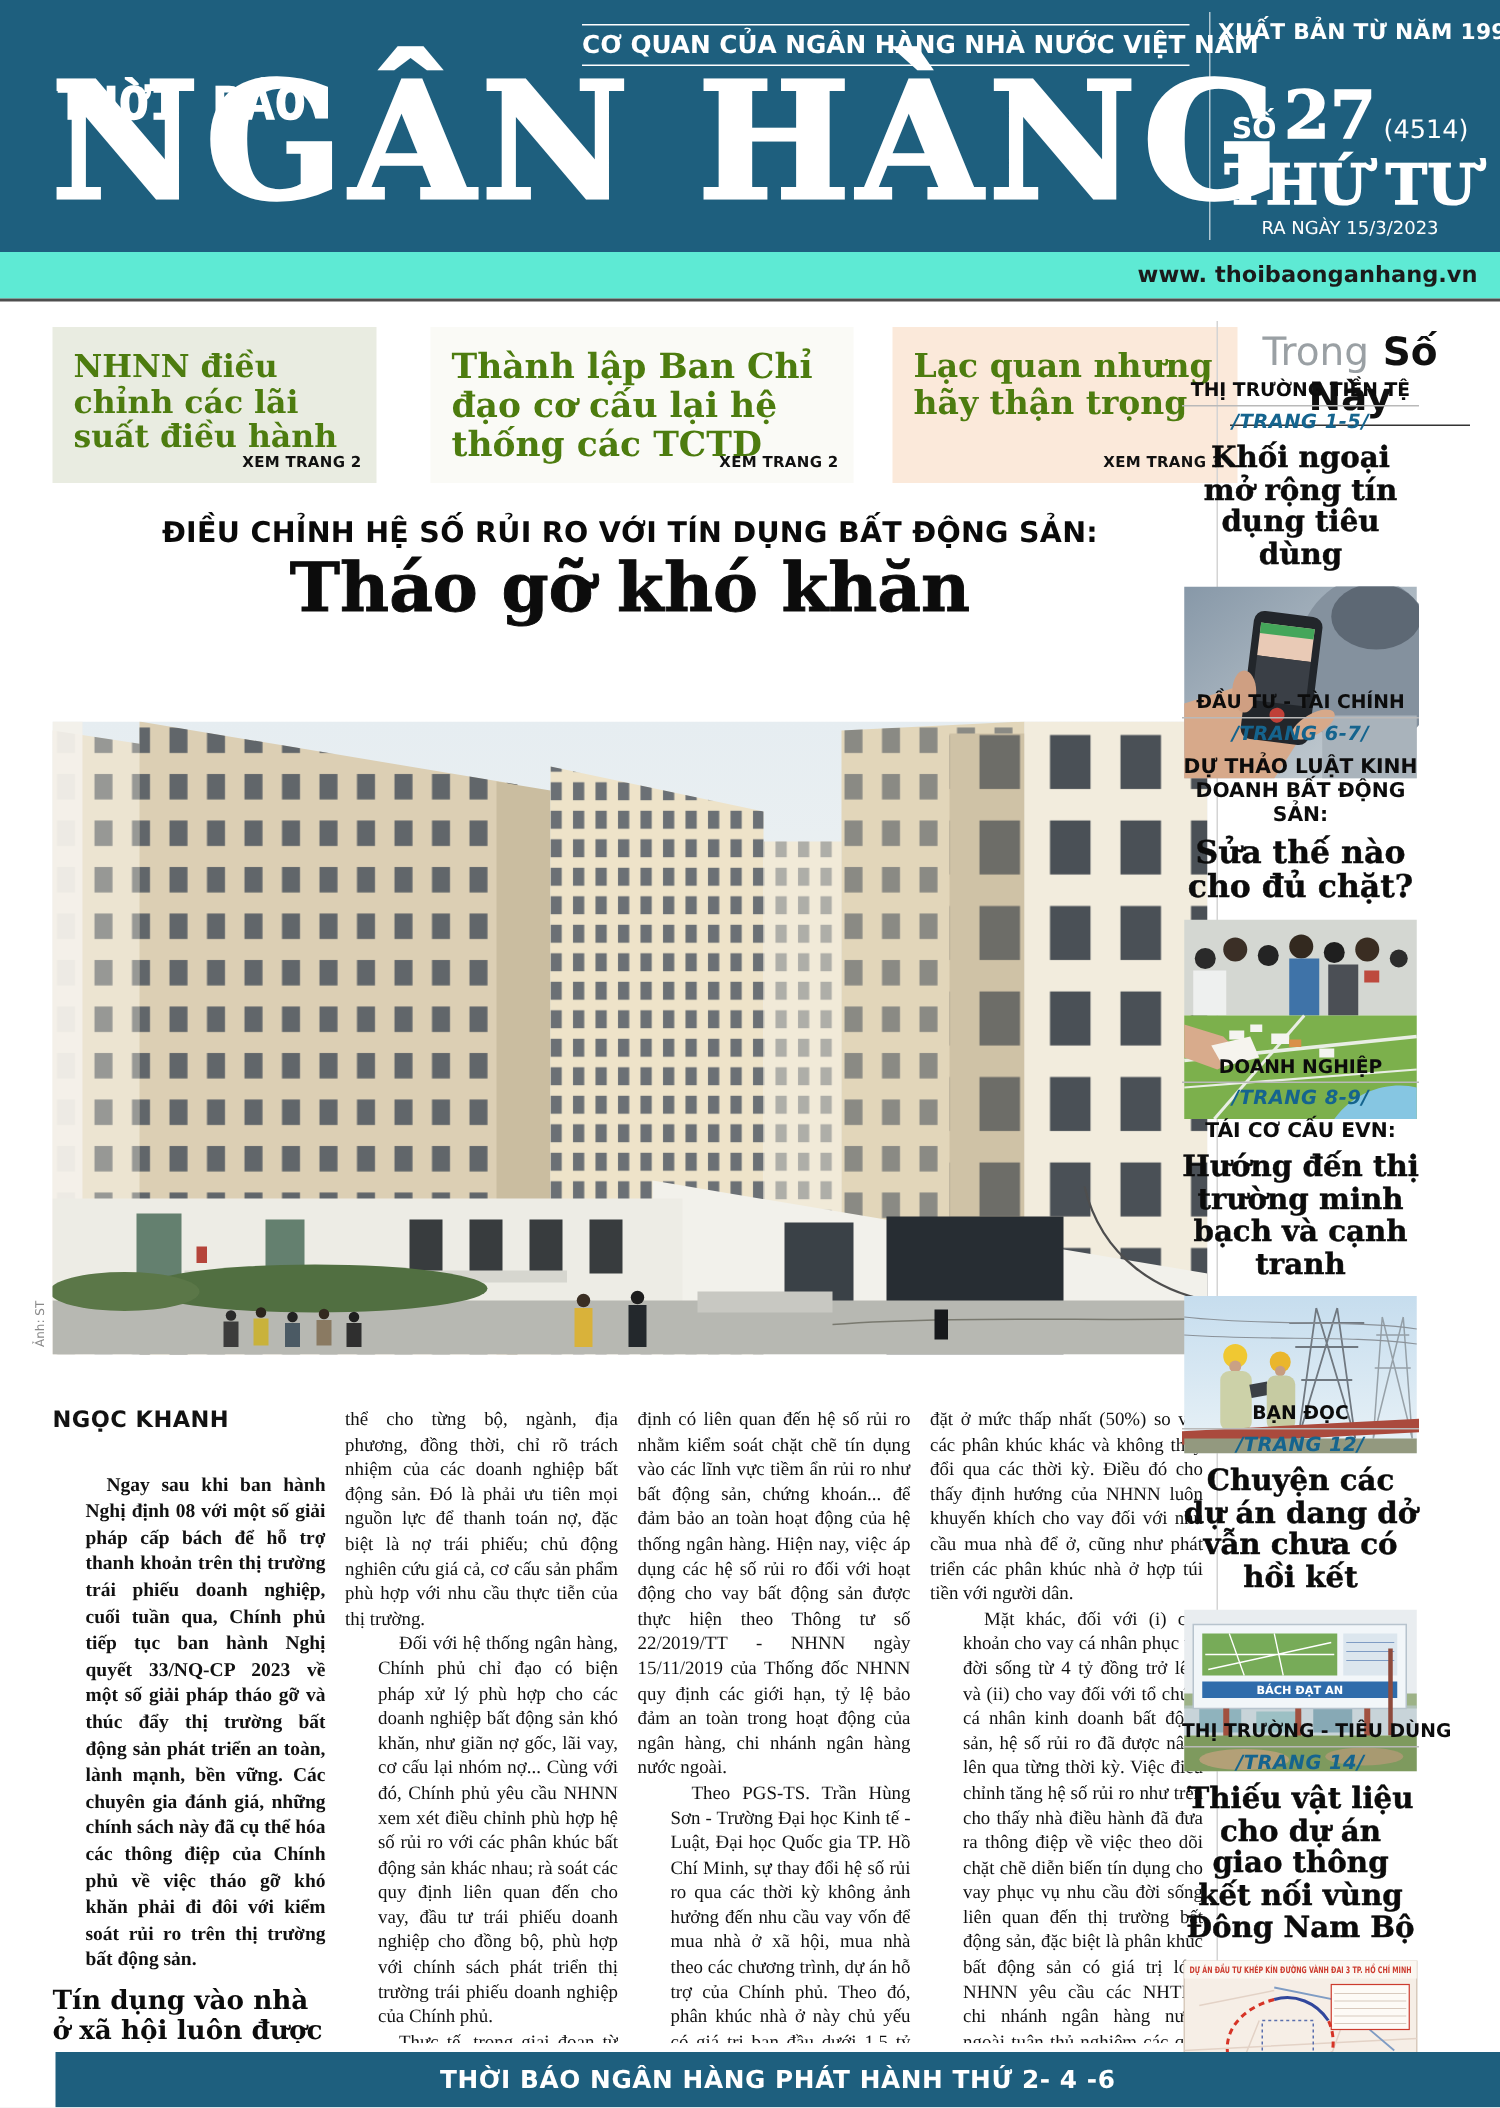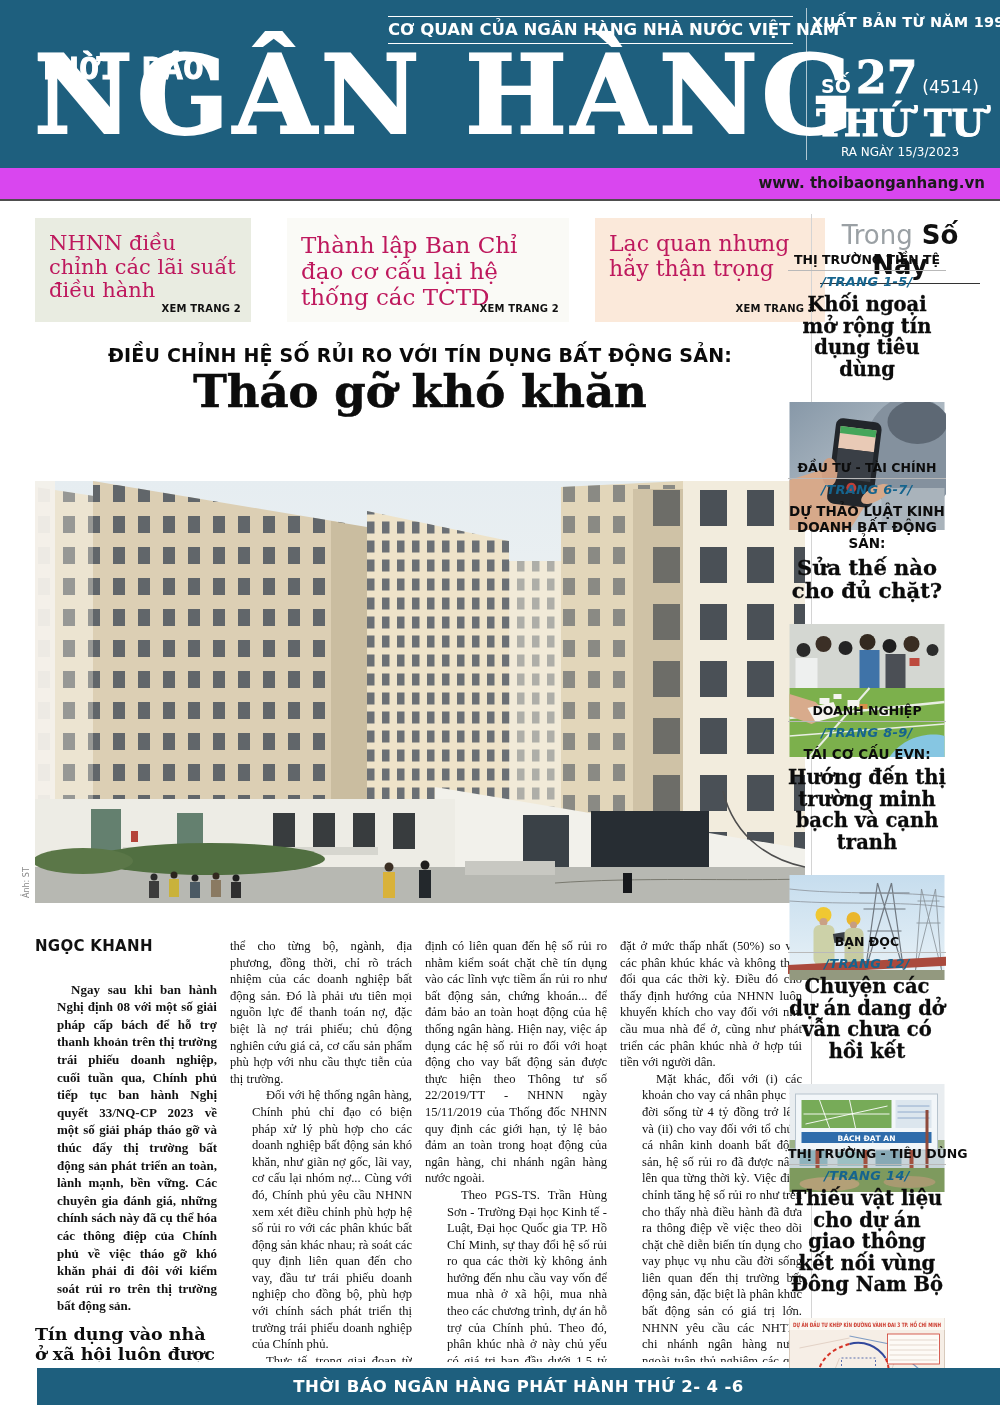"www. thoibaonganhang.vn" .website-strip { background: #d946ef -> #5eead4 }
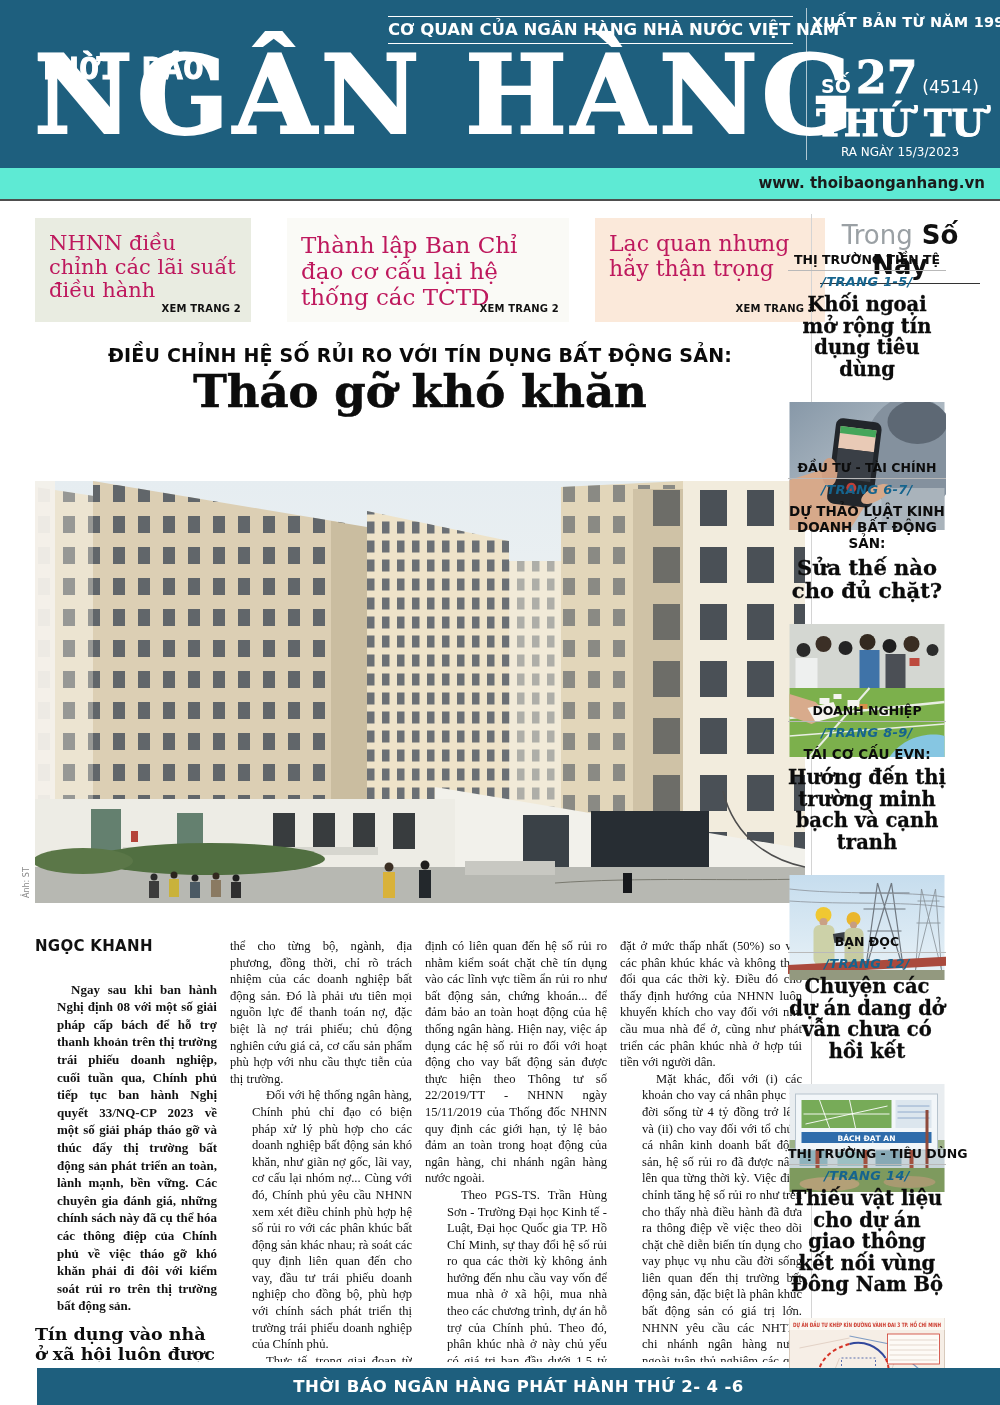"NHNN điều chỉnh các lãi" .teaser h3 { color: #be185d -> #4d7c0f; font-weight: normal -> bold }
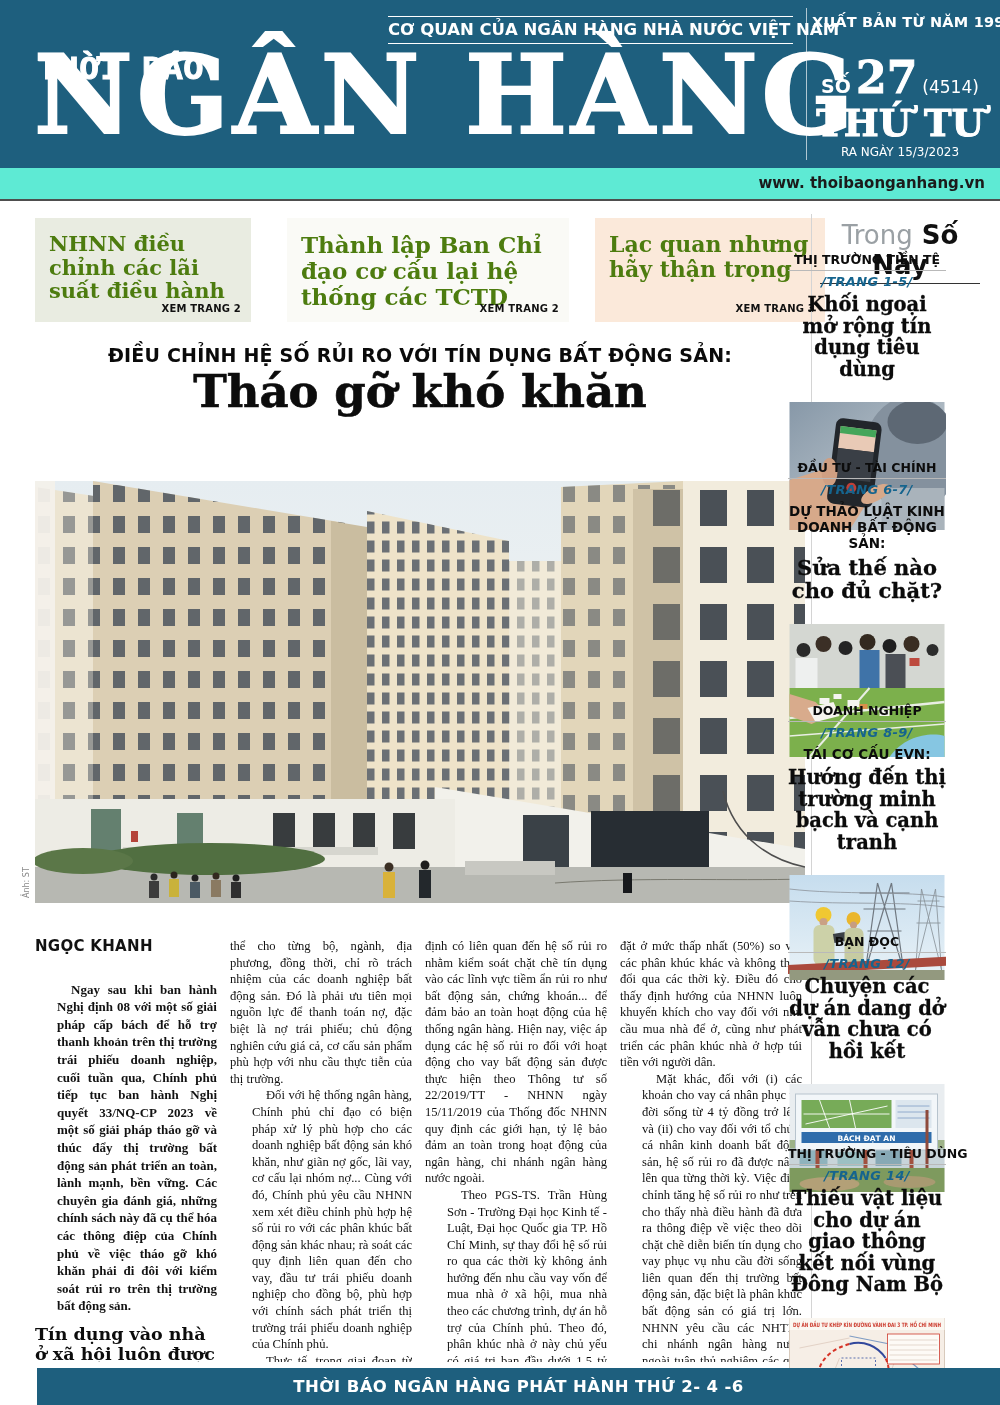"BÁCH ĐẠT AN" .sb-photo { margin-top: 22px -> 11px }
